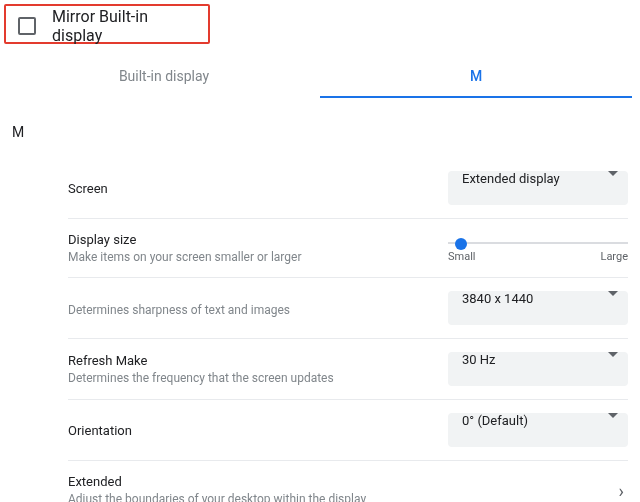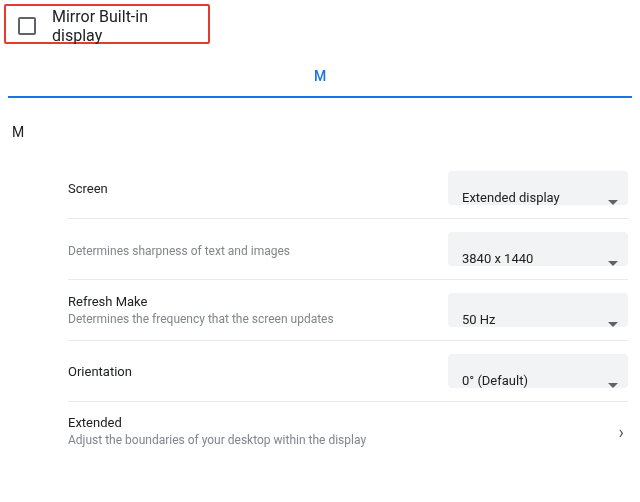"Built-in display" div.tab { html: none -> <div>Built-in display</div> }
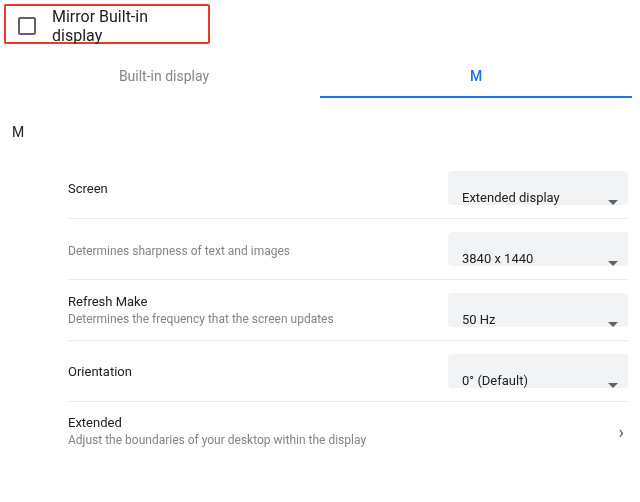"Extended display" .select { align-items: flex-end -> flex-start }
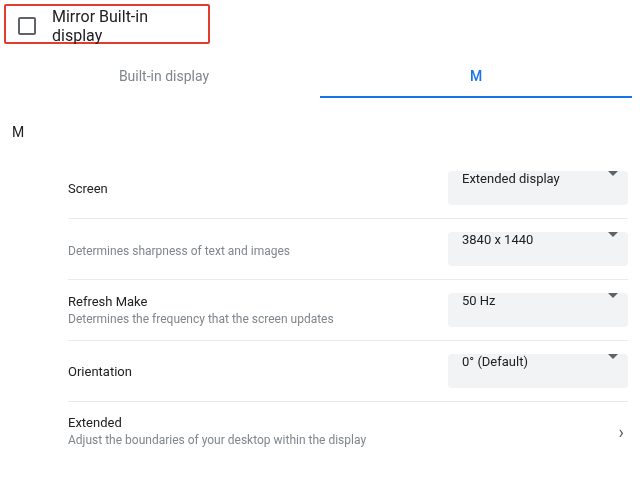"Display size" div.row { html: none -> <div> <div> <div>Display size</div> <div>Make items on your screen smaller or larger</div> </div> <div> <div> <div></div> </div> <div> <span>Small</span> <span>Large</span> </div> </div> </div> }
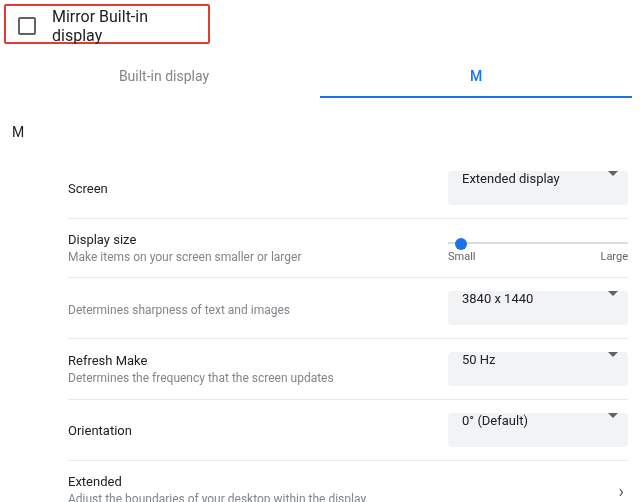"50 Hz" span { text: 50 -> 30 }
